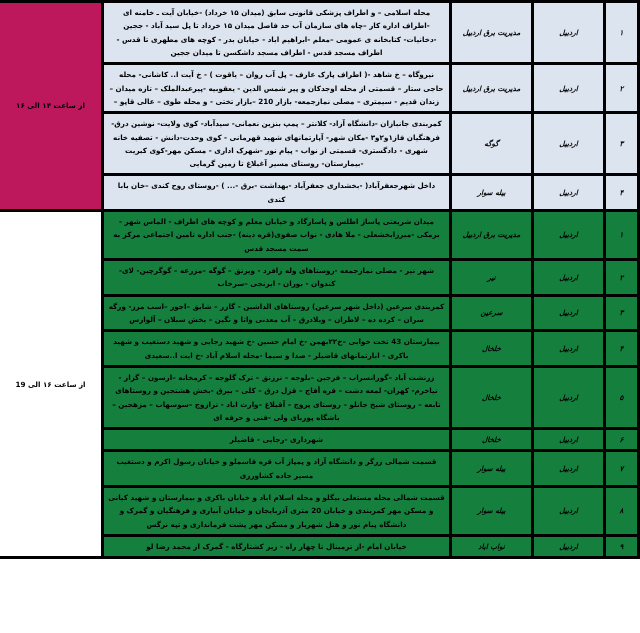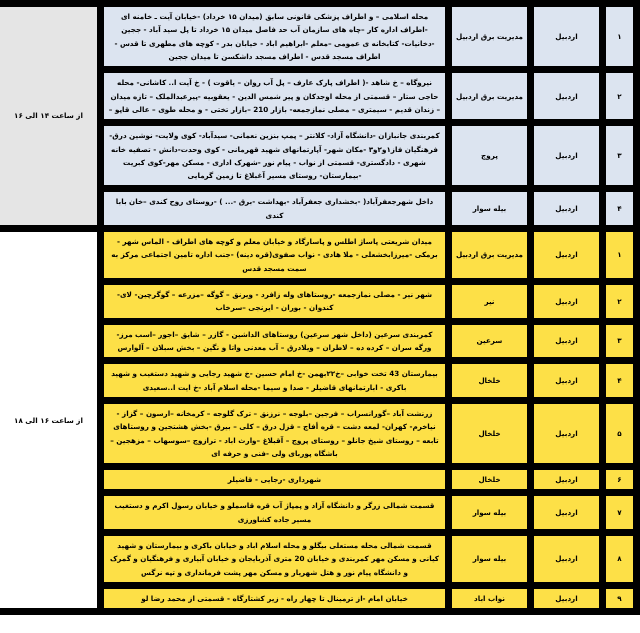"محله اسلامی – و اطراف" #outage-table td { border: 7px solid #000000 -> 3px solid #000000 }
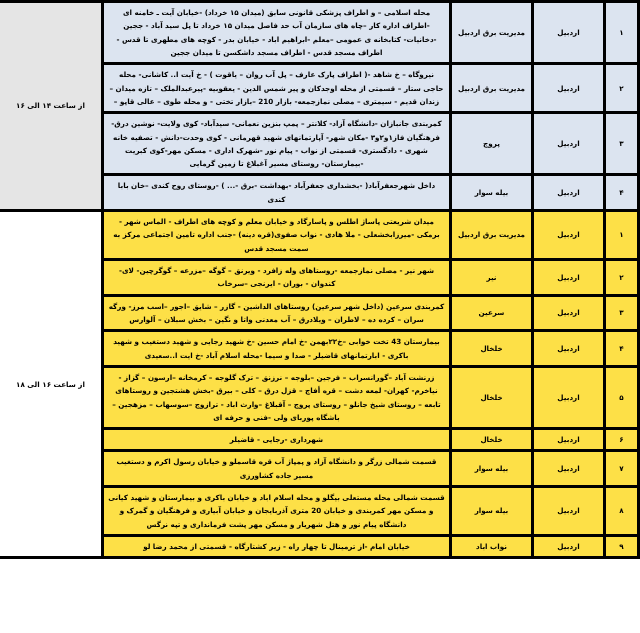"مدیریت برق اردبیل" td.cell-radif, td.cell-city, td.cell-manager { font-style: none -> italic }
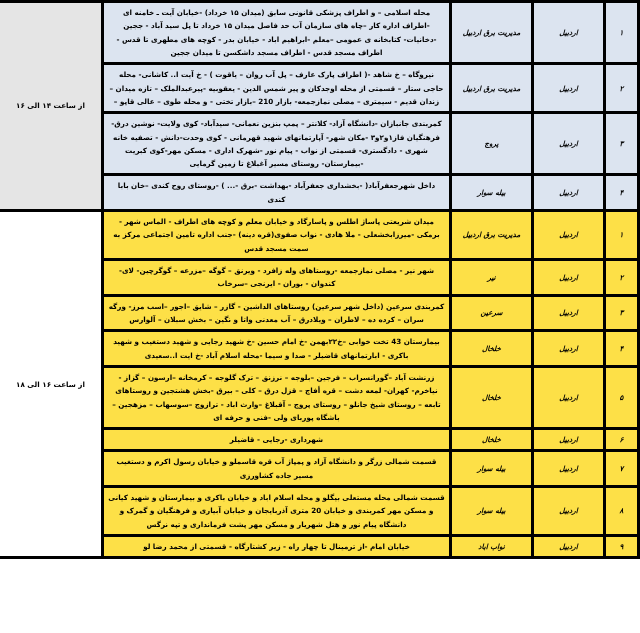"از ساعت ۱۴ الی ۱۶" td.cell-time.time-a { background: #e5e5e5 -> #be185d }
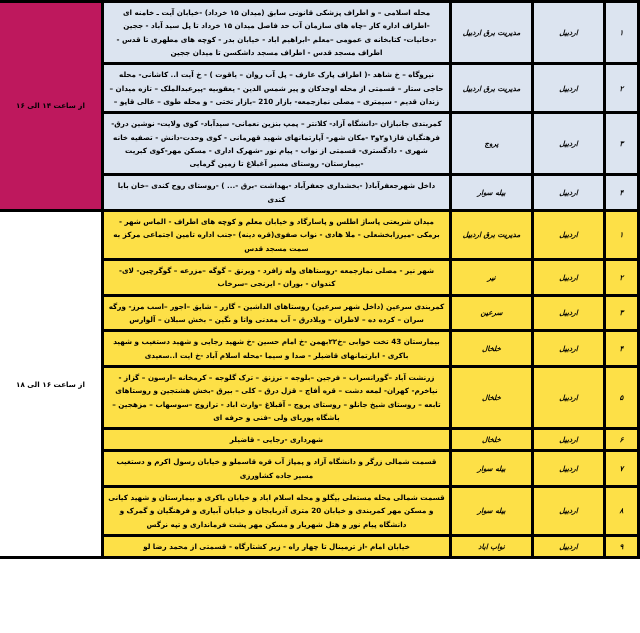"پروج" td.cell-manager { text: پروج -> گوگه }
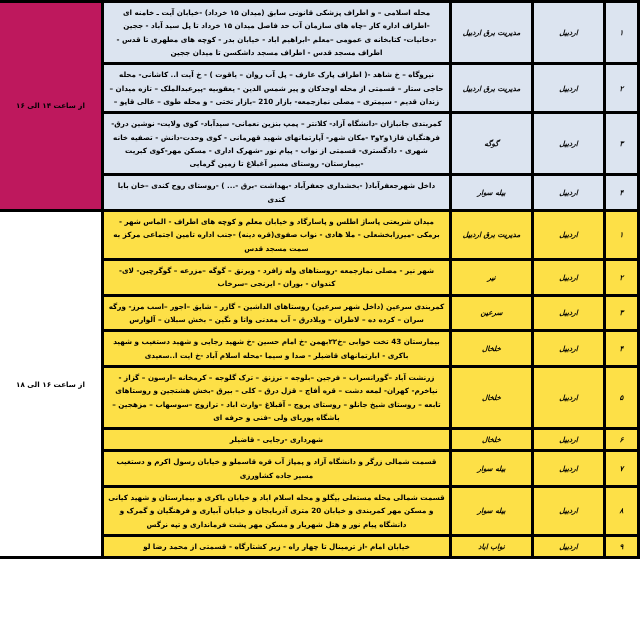"میدان شریعتی پاساژ اطلس و" tr.sec-b td { background: #fde047 -> #15803d }
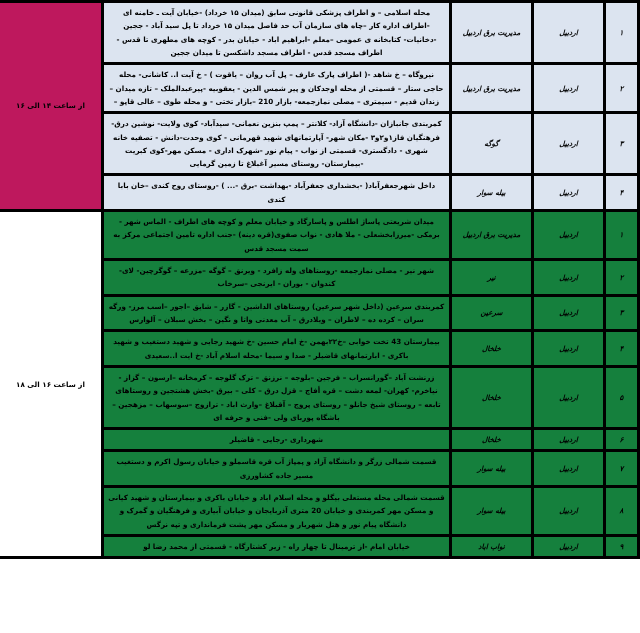"از ساعت ۱۶ الی ۱۸" td.cell-time { text: ۱۸ -> 19 }
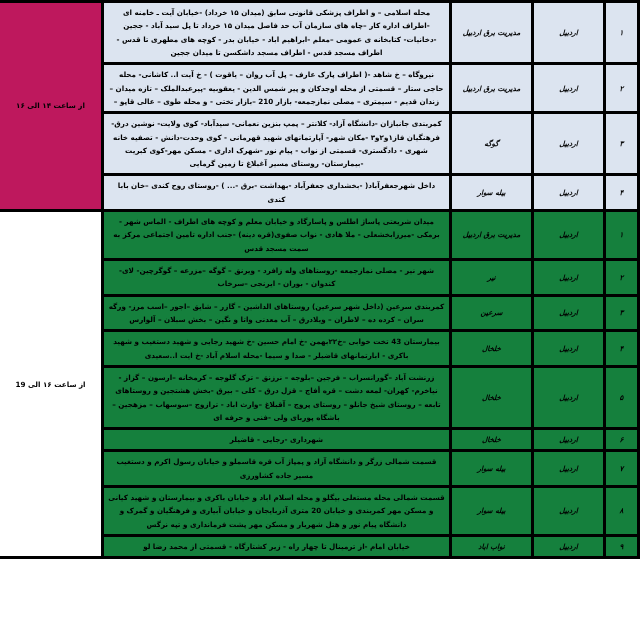"خیابان امام -از ترمینال تا" td.cell-area { text: قسمتی -> گمرک }
